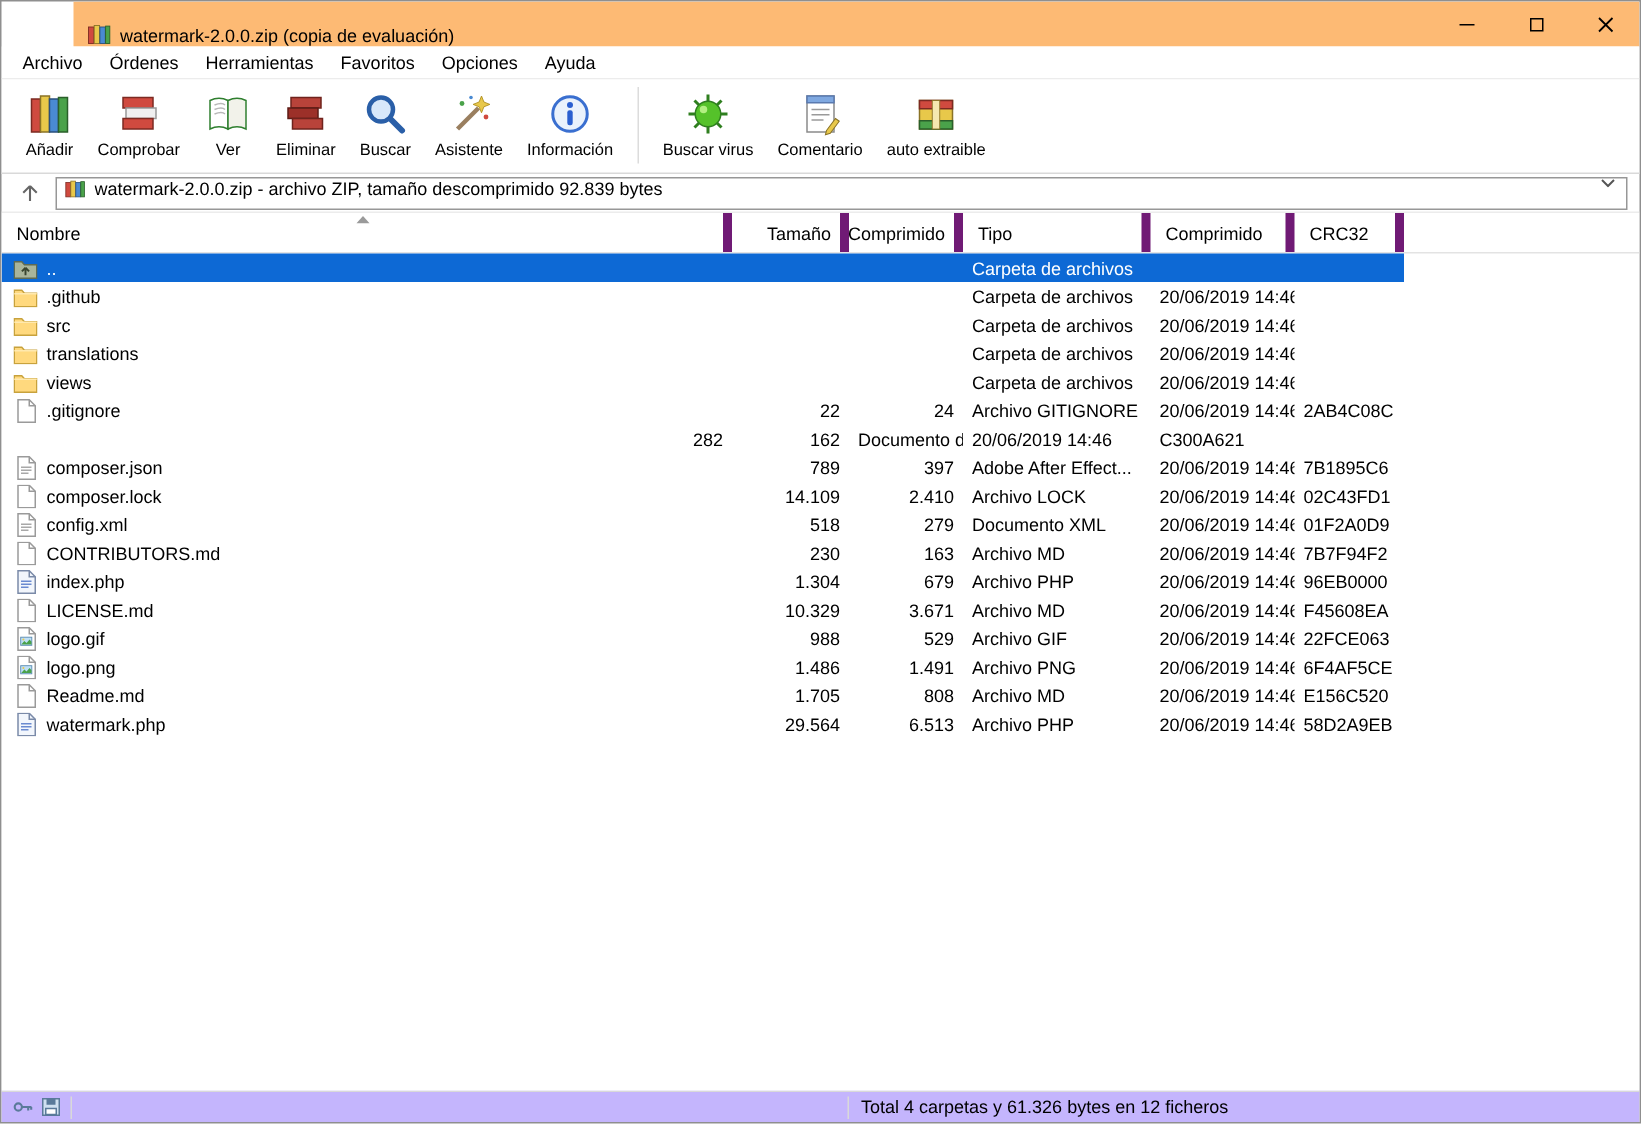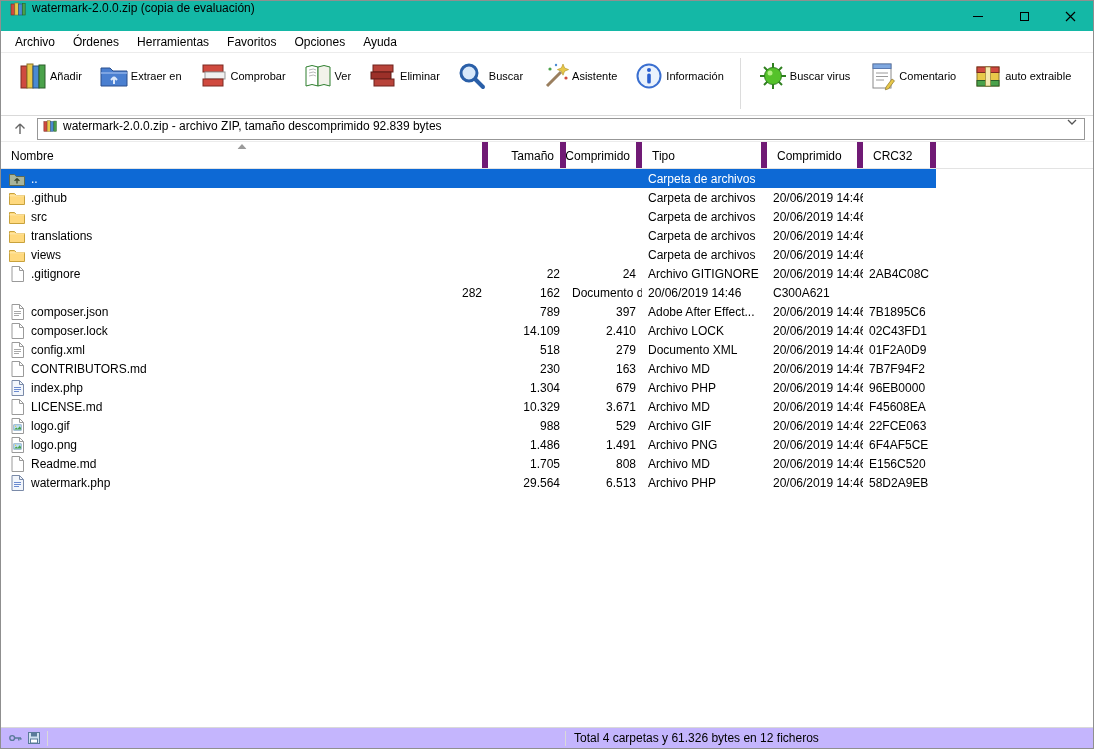"watermark-2.0.0.zip (copia de" .titlebar { align-items: flex-start -> flex-end; background: #14b8a6 -> #fdba74; margin-left: none -> 48px }
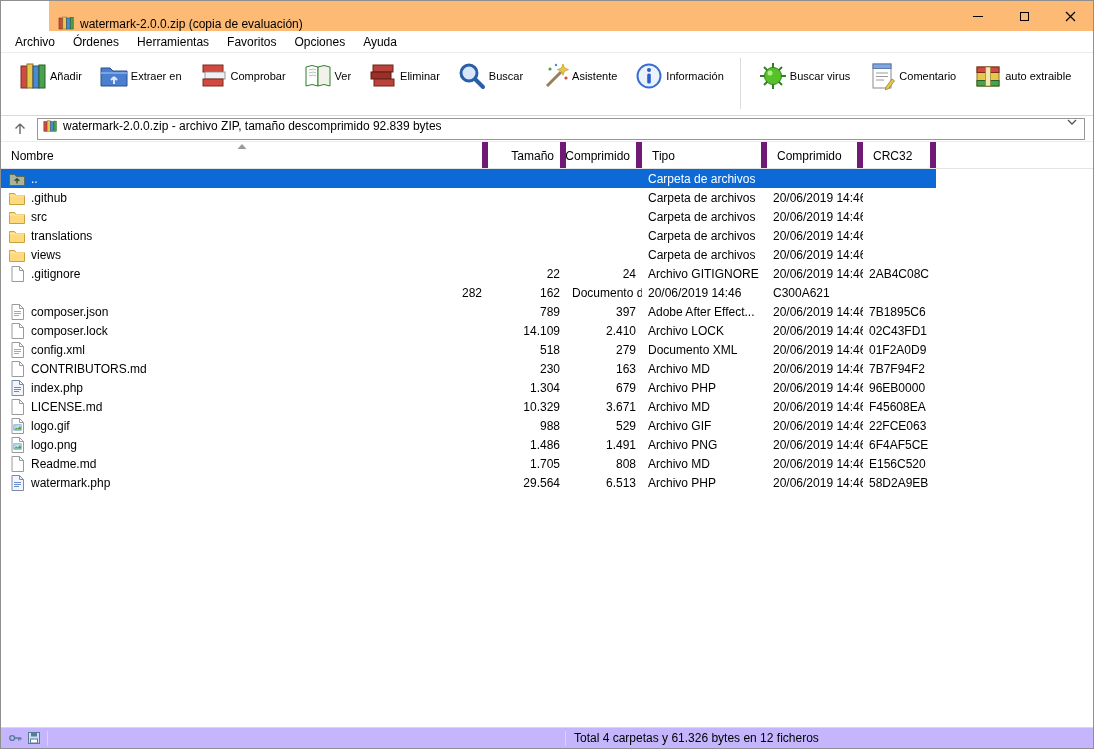"Añadir" .tool-btn { flex-direction: row -> column }
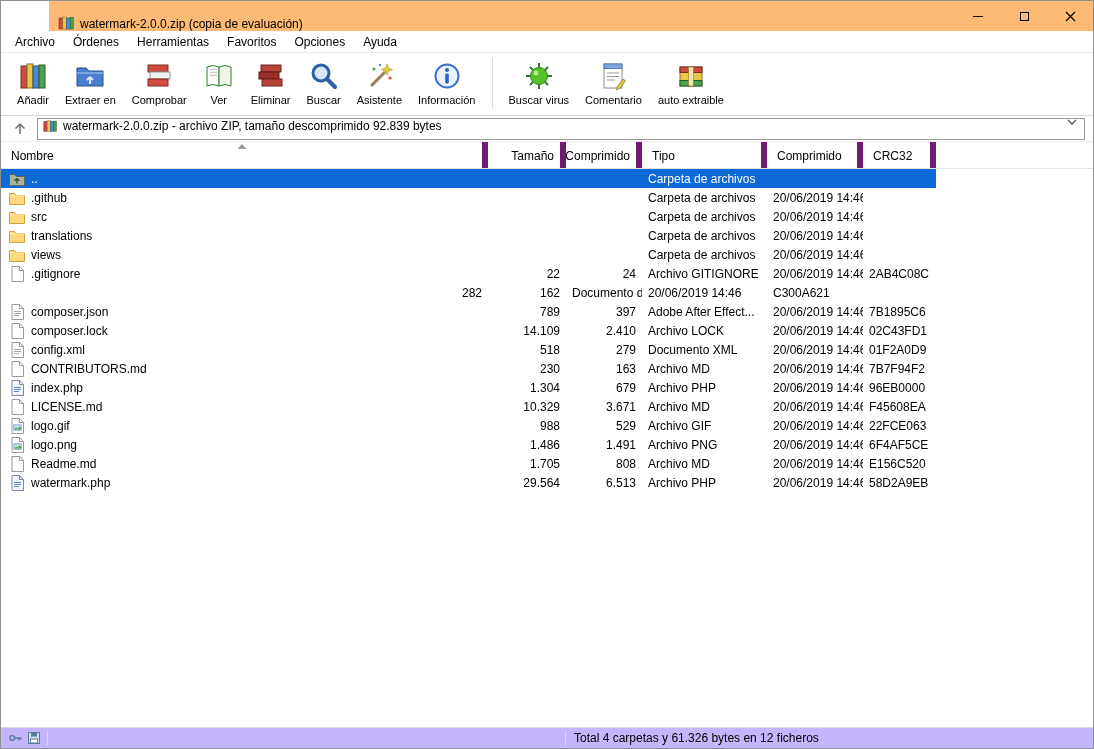"Extraer en" div.tool-btn { html: <div> <span> <svg> <path></path> <path></path> <path></path> </svg> </span> <span>Extraer en</span> </div> -> none }
